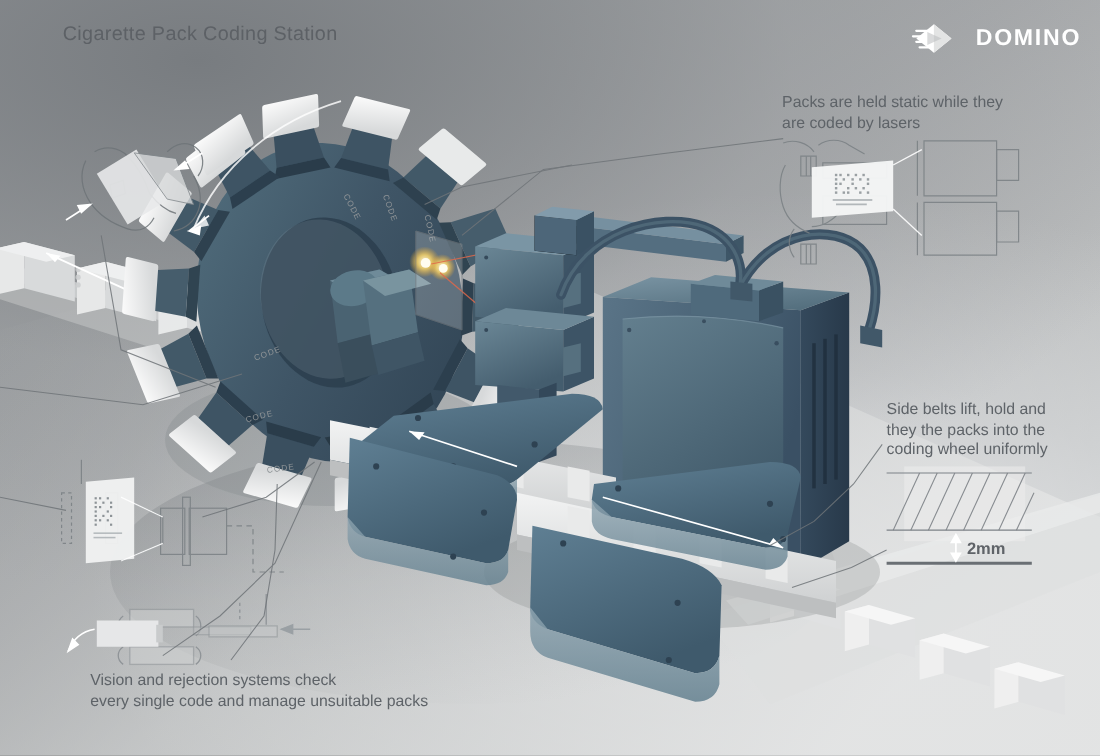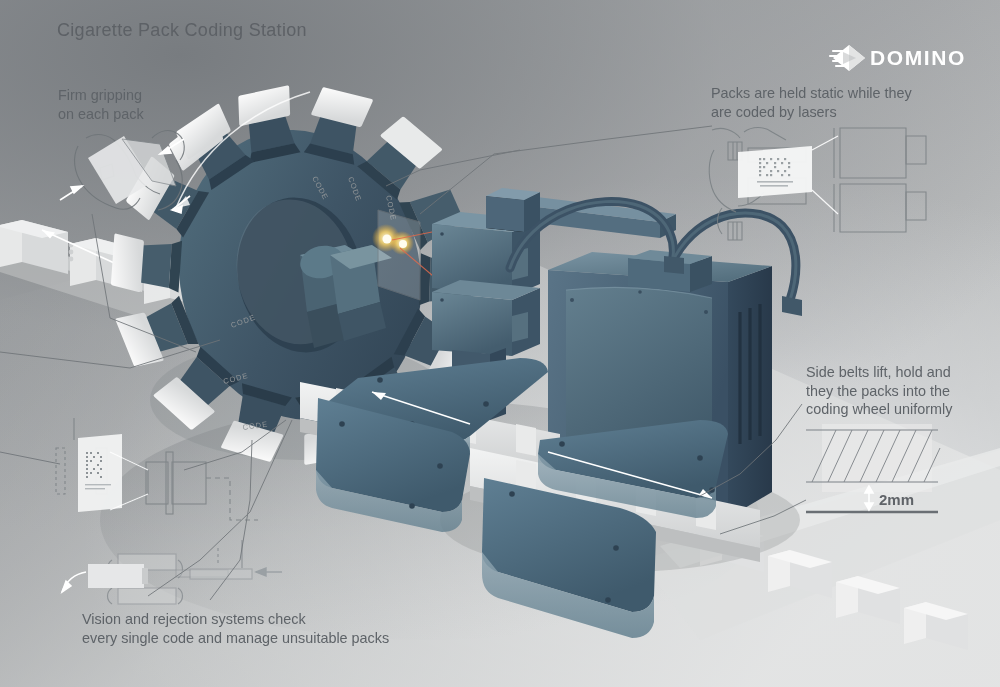"DOMINO" #logo { gap: 4px -> 21px; margin-top: 23px -> none }
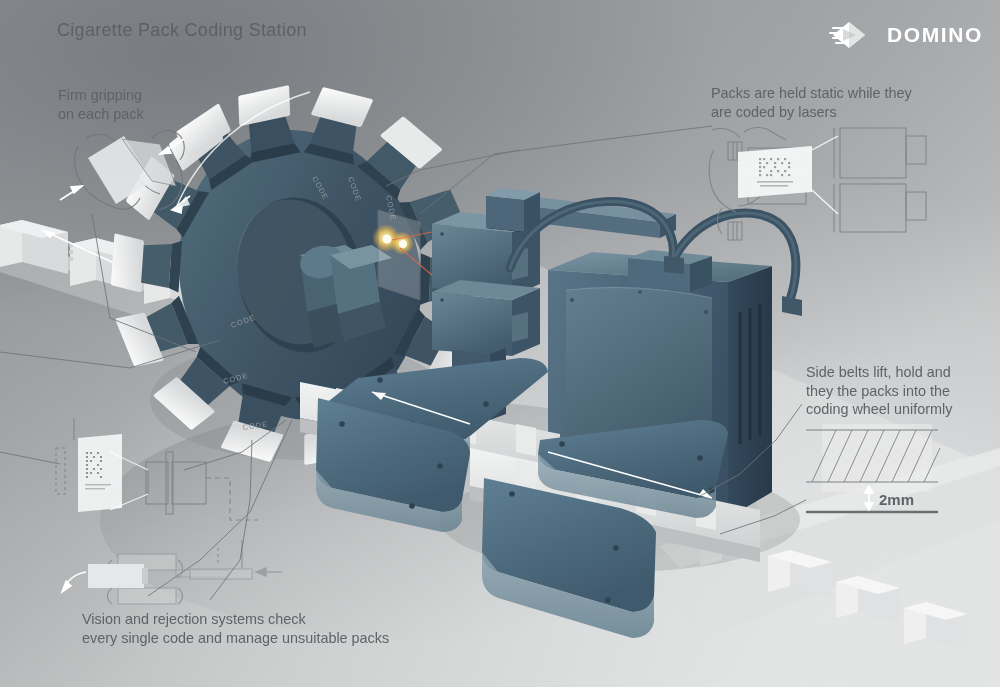"Firm gripping" div.note { html: <div>Firm gripping on each pack</div> -> none }
